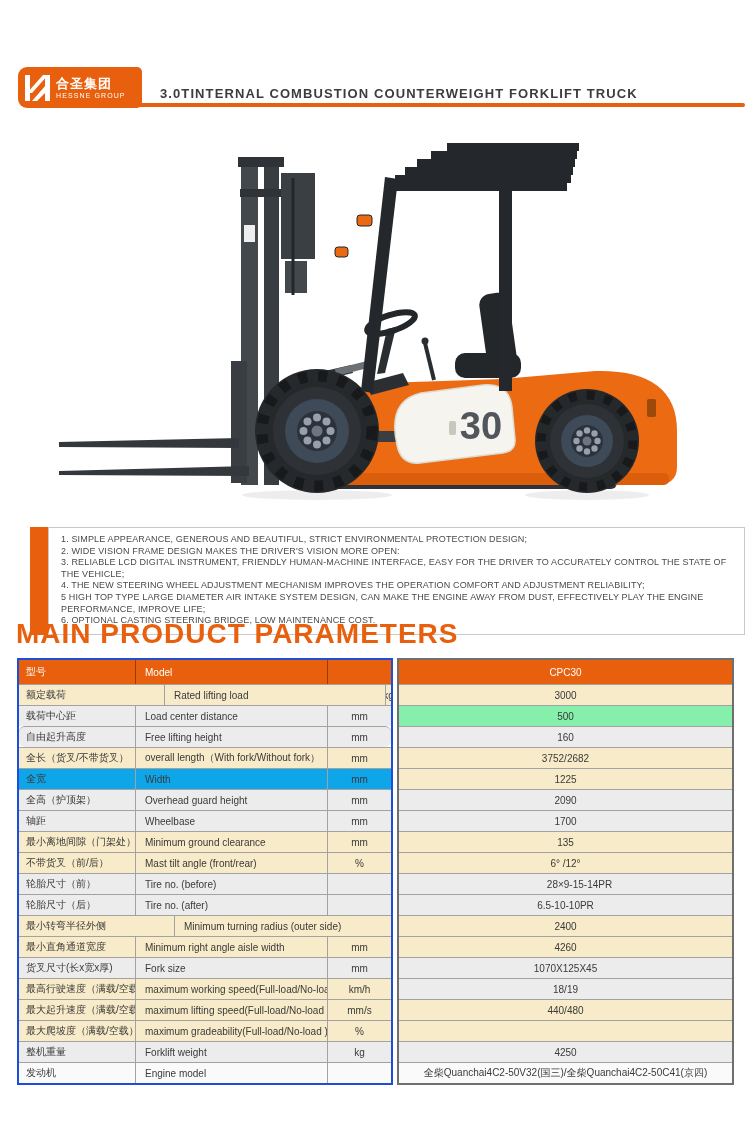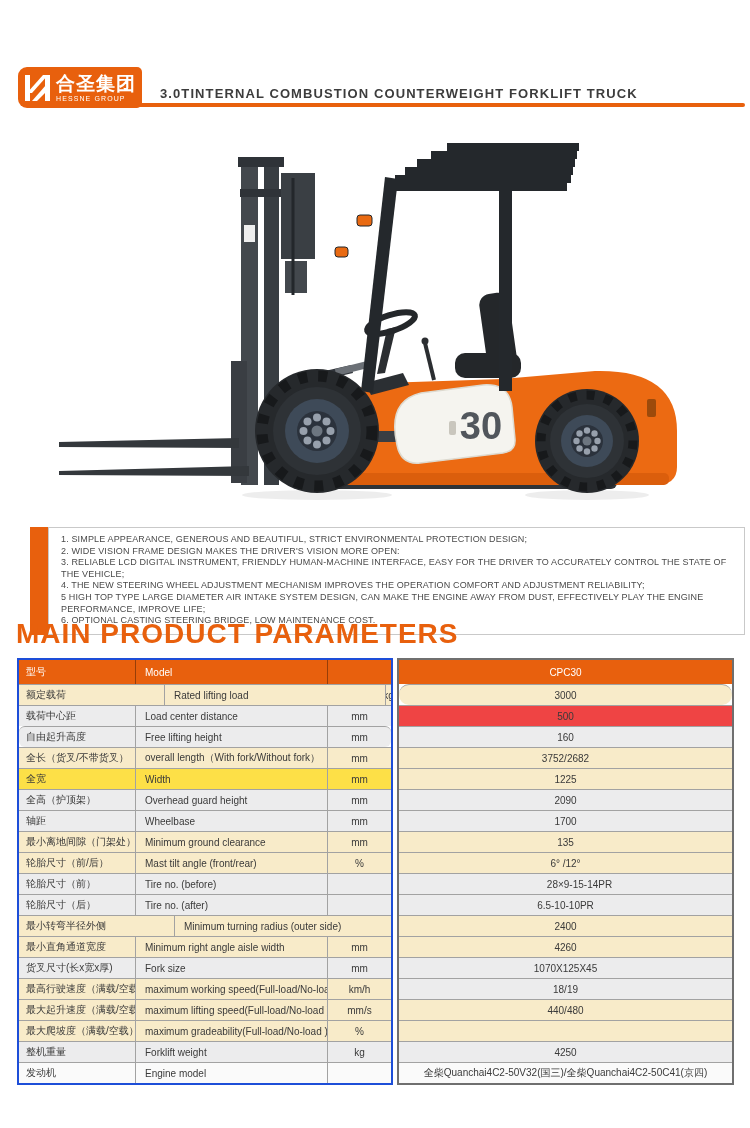"合圣集团" .logo-cn { font-size: 19px -> 13px }
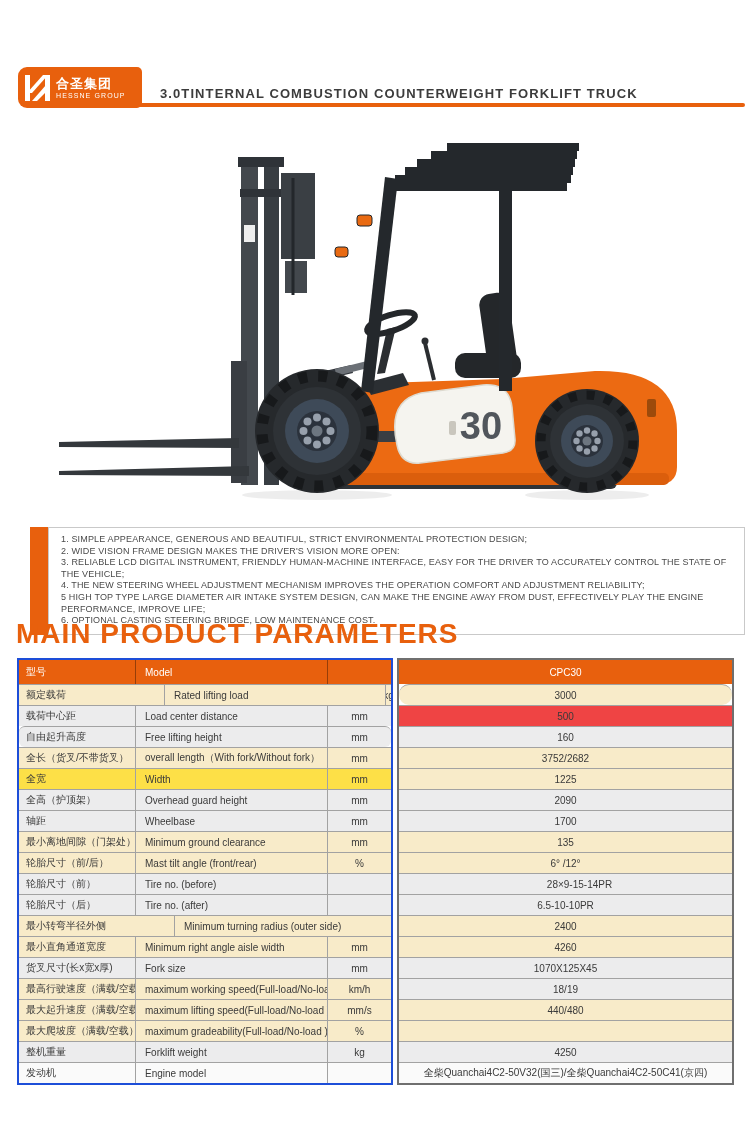"3000" div.pt-rowr { border-radius: 10px -> none }
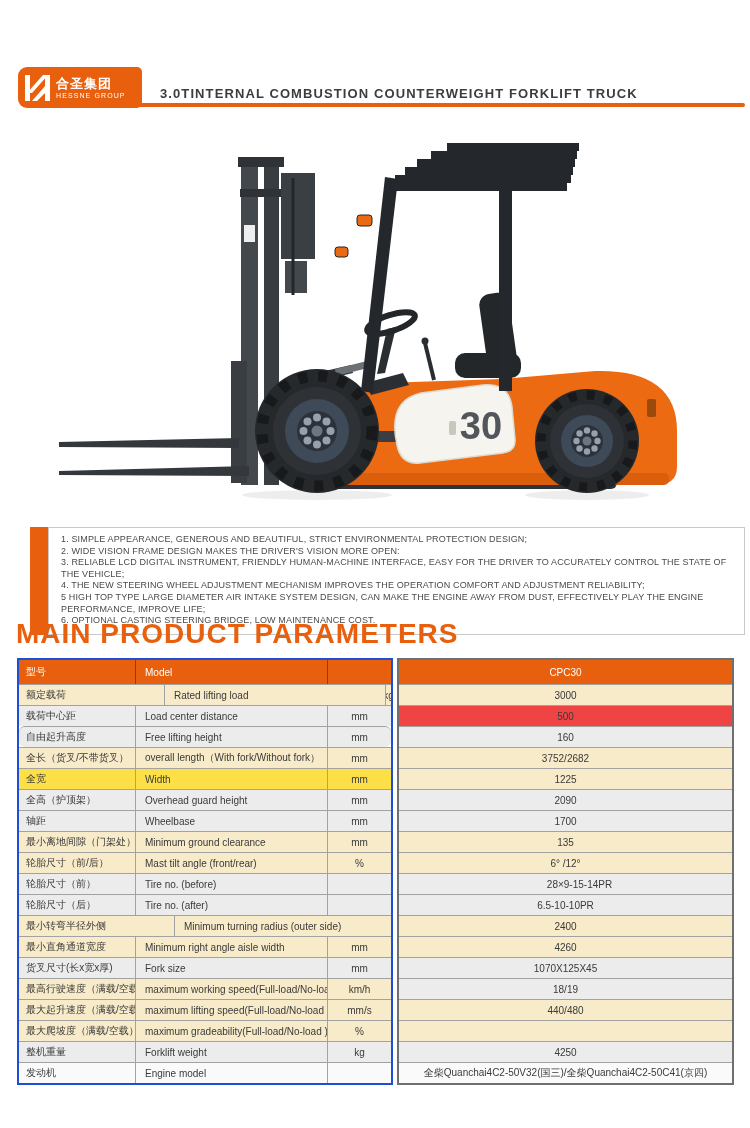"500" div.pt-rowr { background: #ef4444 -> #86efac }
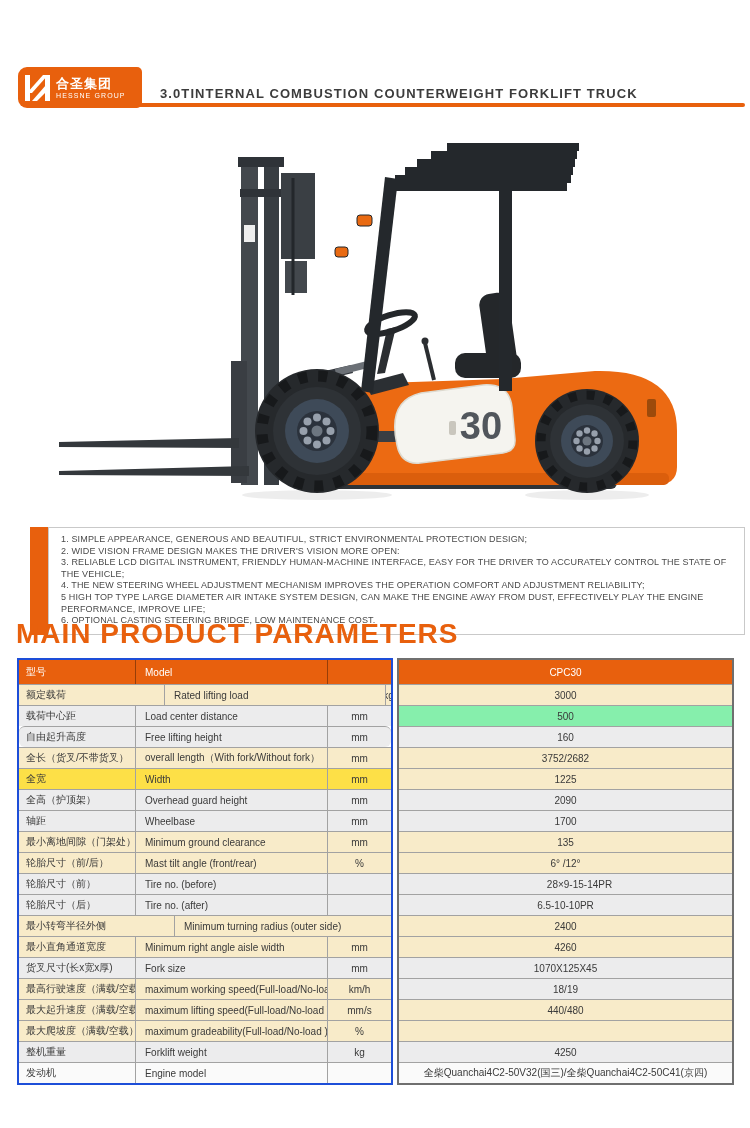"全宽" div.pt-row { background: #fde047 -> #0ea5e9 }
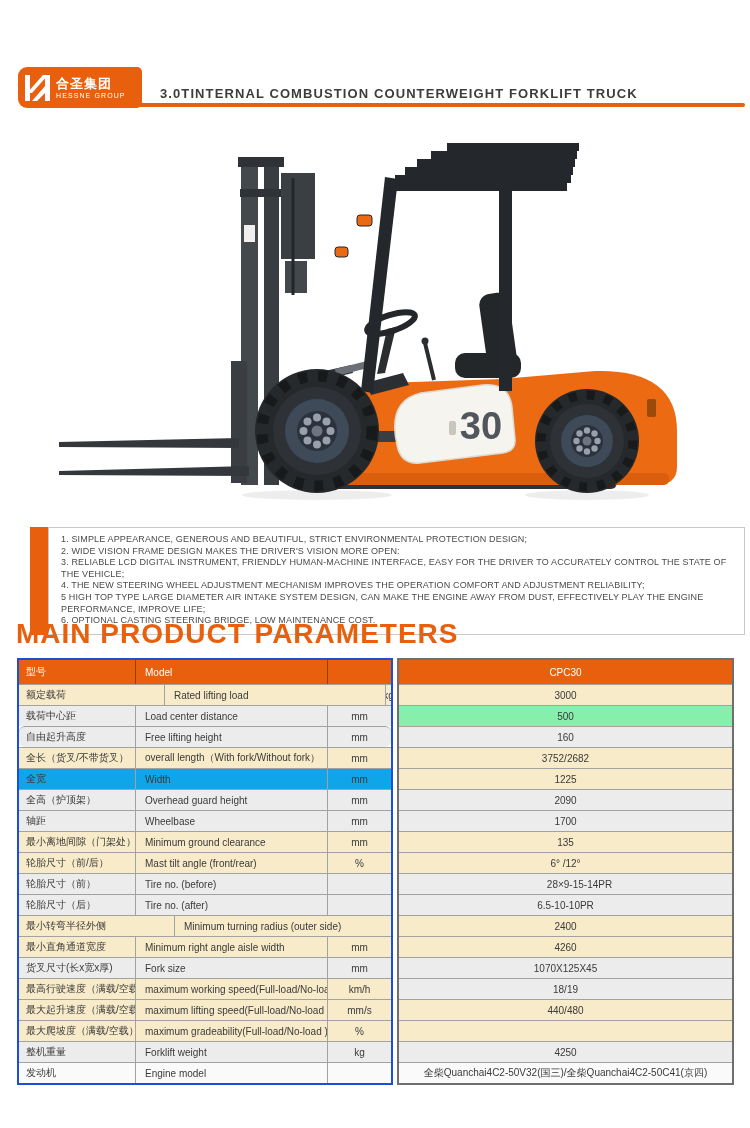"轮胎尺寸（前/后）" div.cell { text: 轮胎尺寸 -> 不带货叉 }
